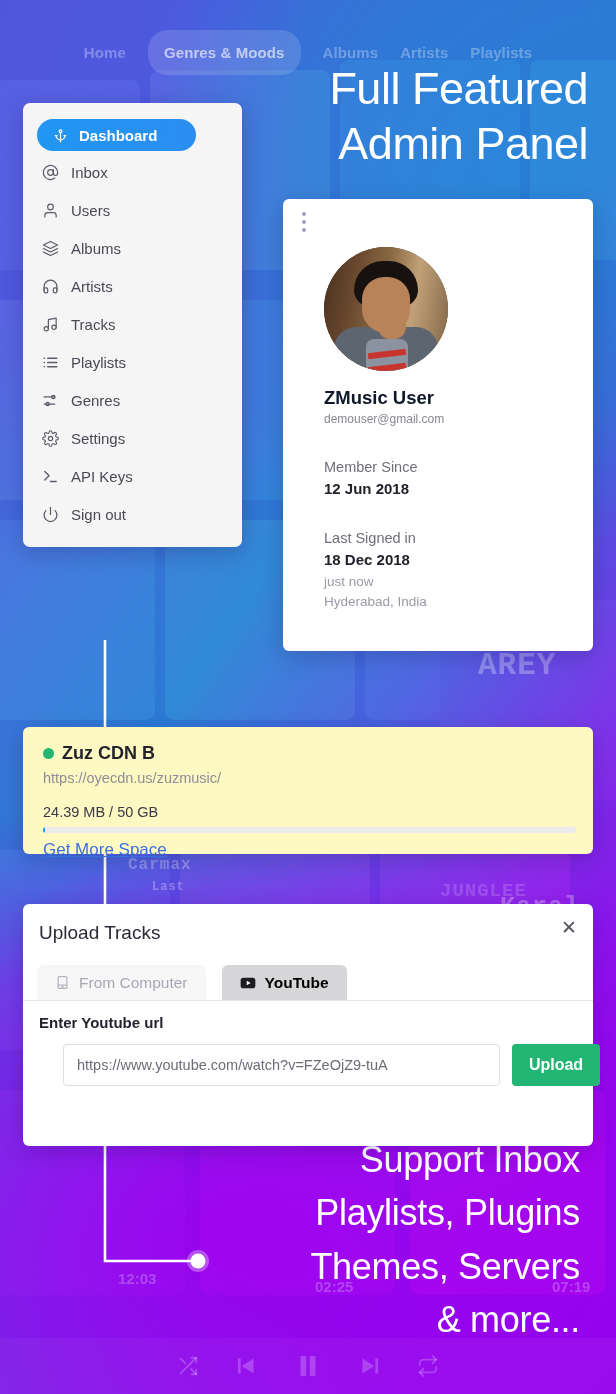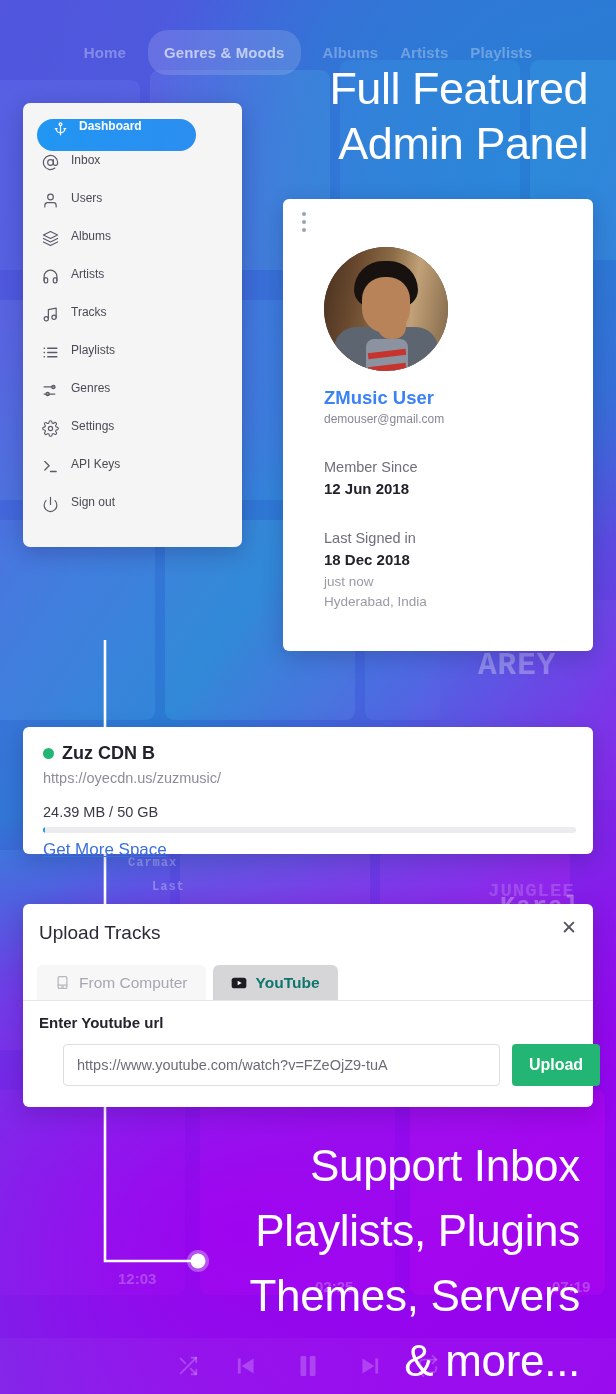"Dashboard" .menu-item { align-items: none -> center; font-size: 12px -> 15px }
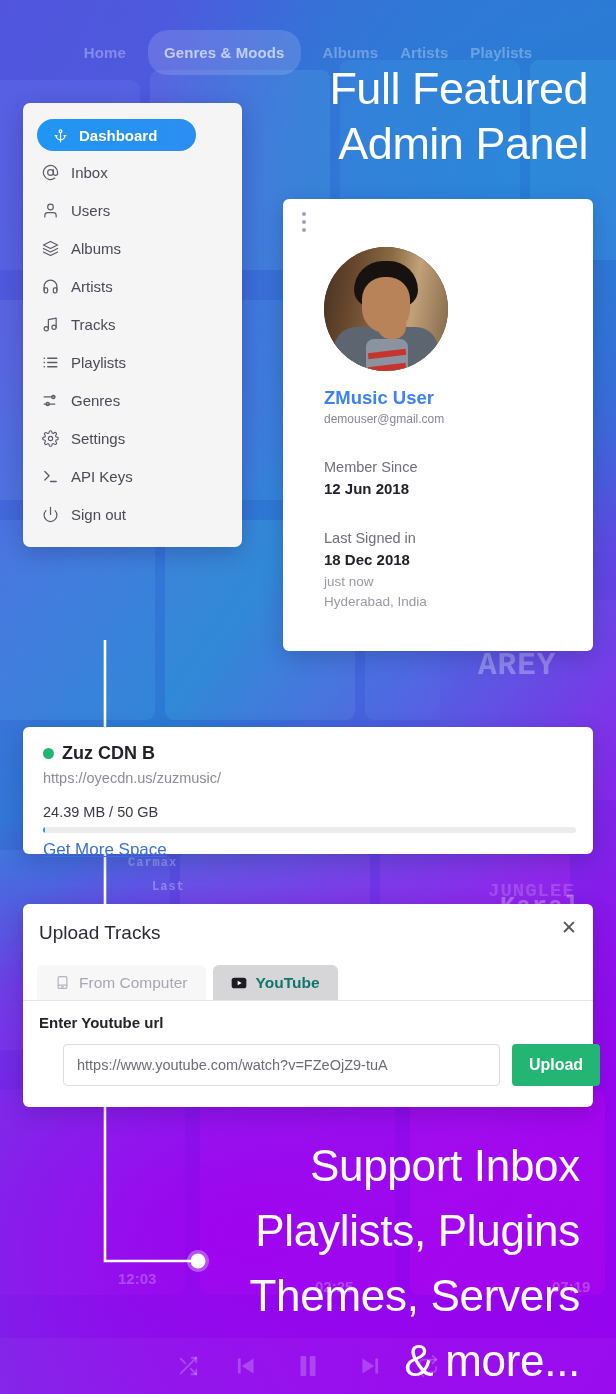"ZMusic User" .p-name { color: #3b82f6 -> #0f172a }
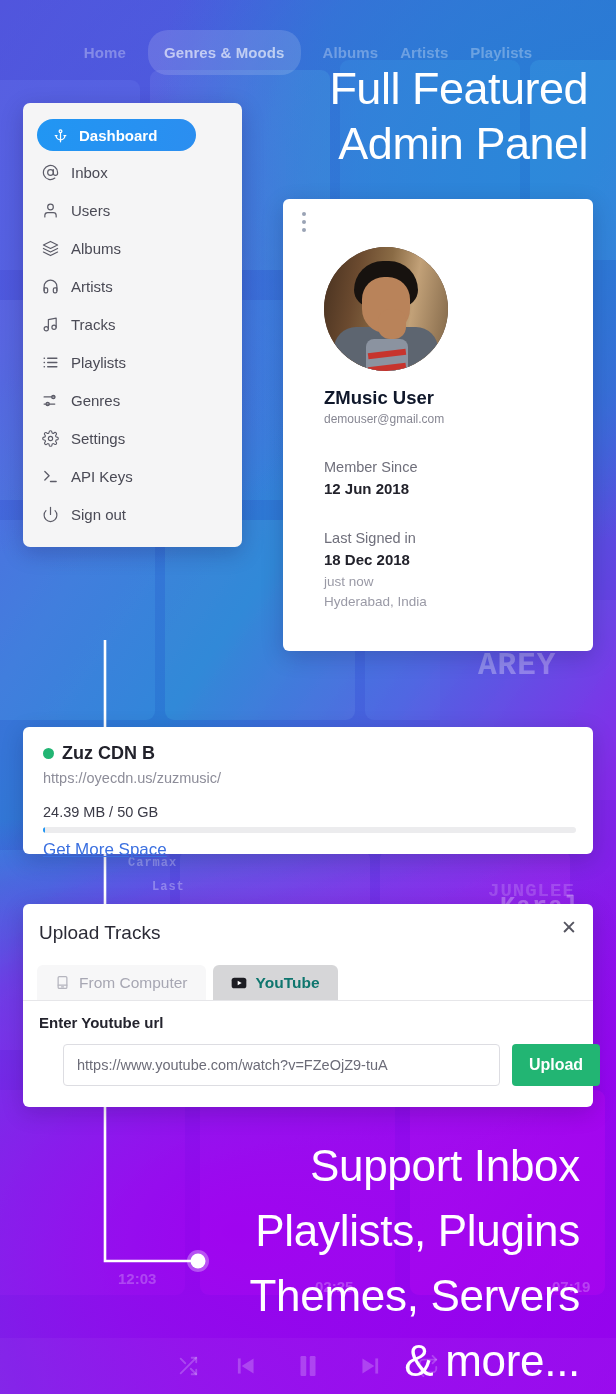"Zuz CDN B" .cdn-card { background: #ffffff -> #fef9c3 }
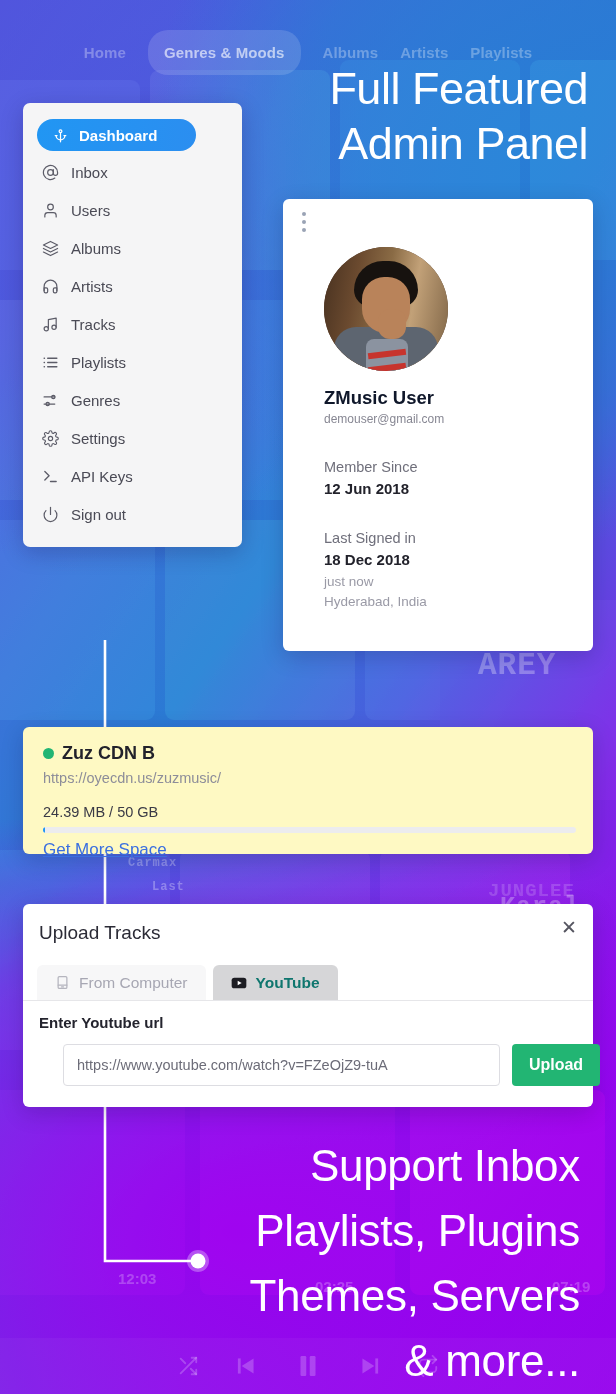"Carmax" div.art-word { font-size: 12px -> 16px }
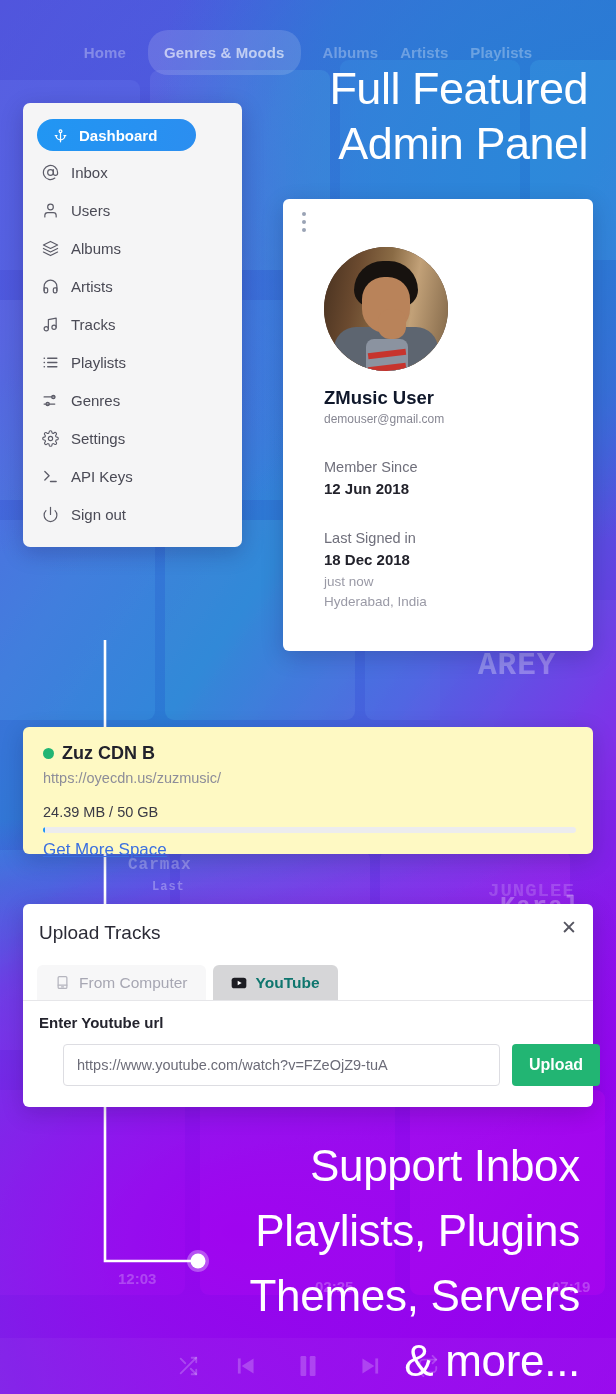"JUNGLEE" div.art-word { margin-left: 48px -> none }
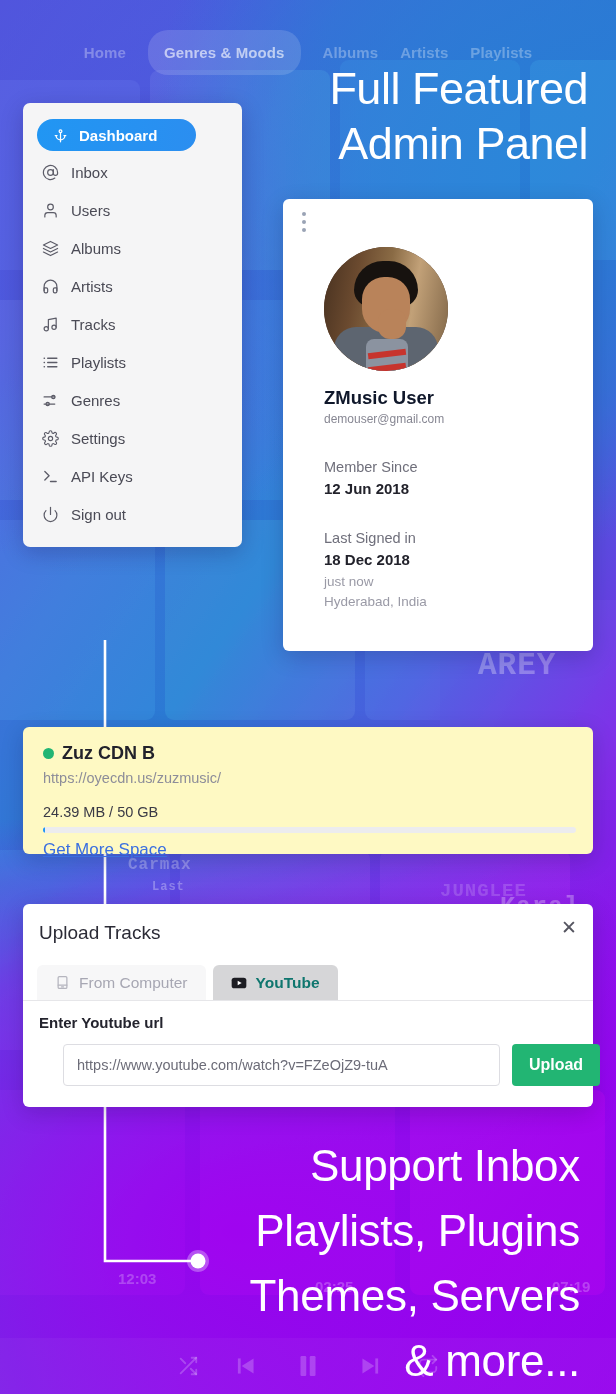"Upload Tracks" .upload-card { height: 203px -> 242px }
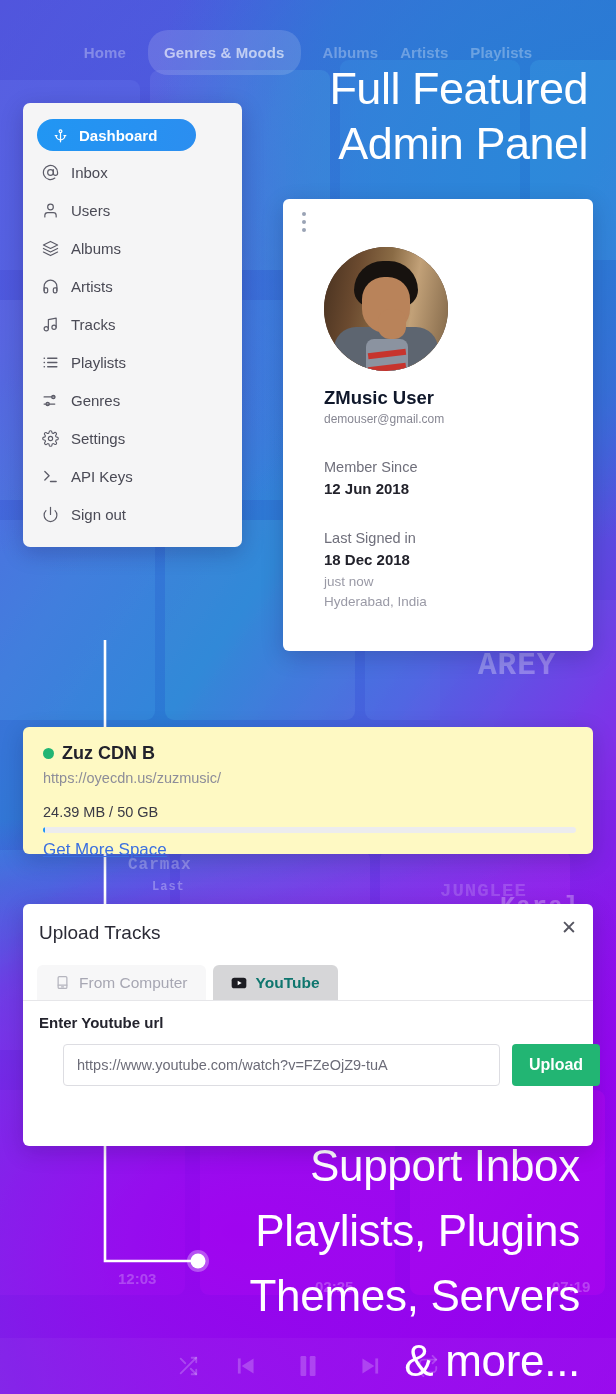"From Computer" .tabs { gap: 7px -> 16px }
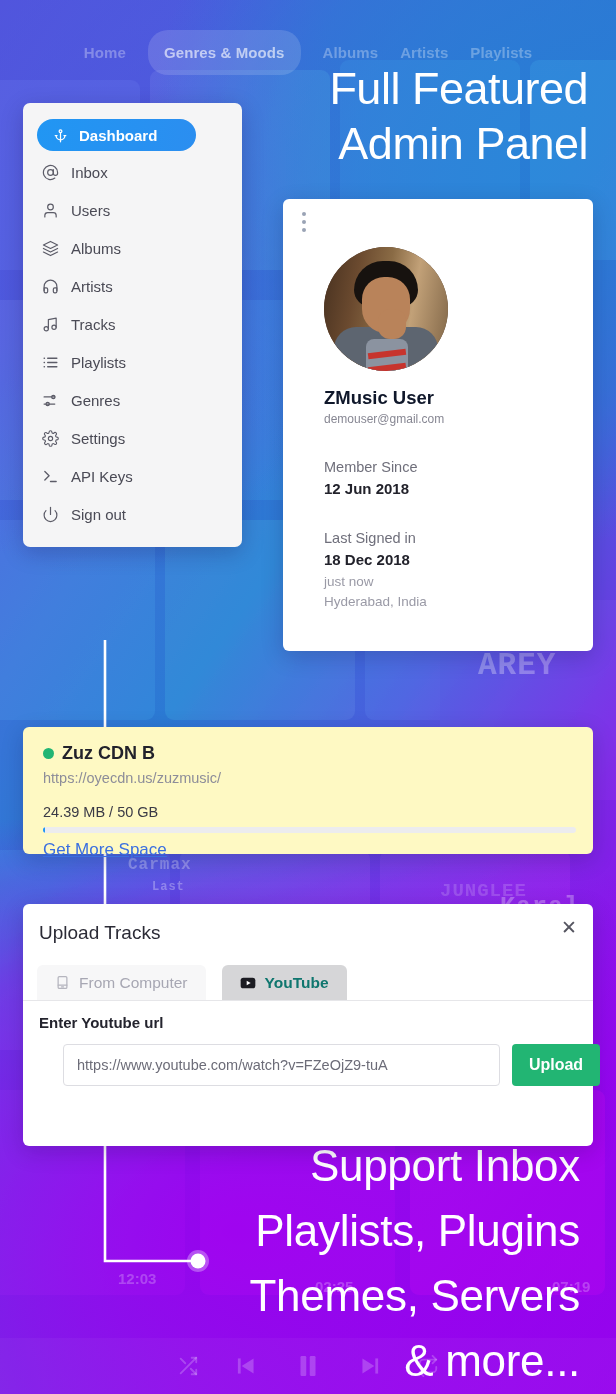"YouTube" .tab.active { color: #0f766e -> #000000 }
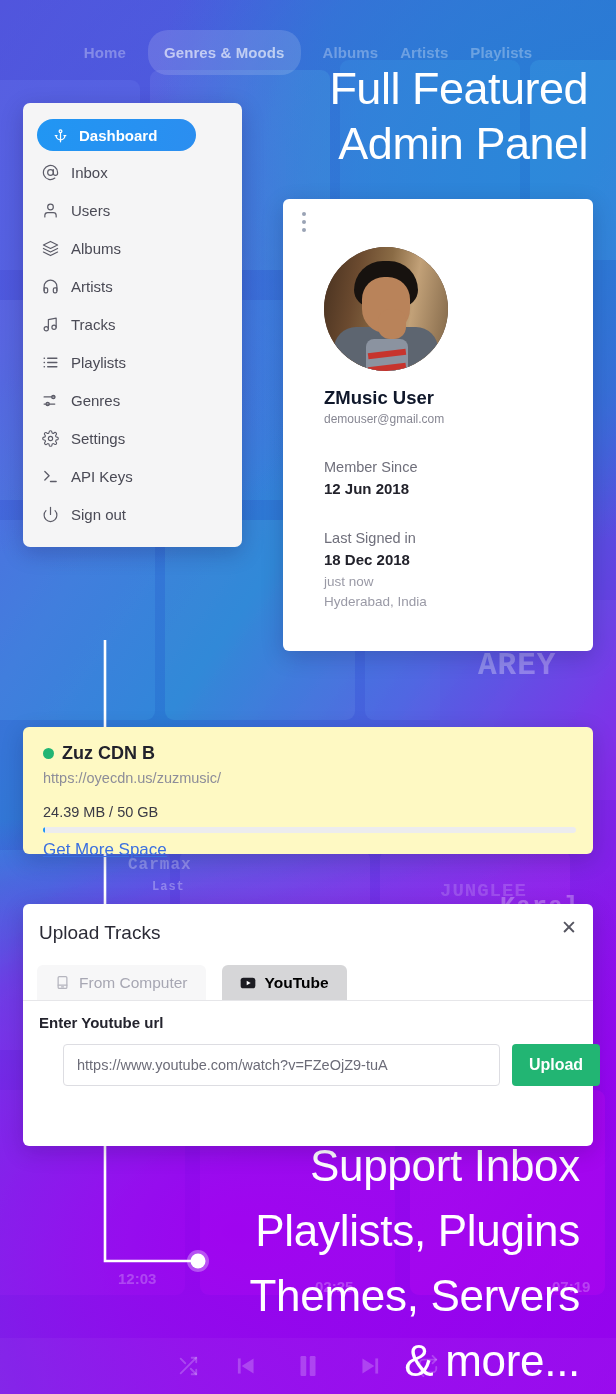"Support Inbox" .tagline { font-size: 44px -> 36px }
